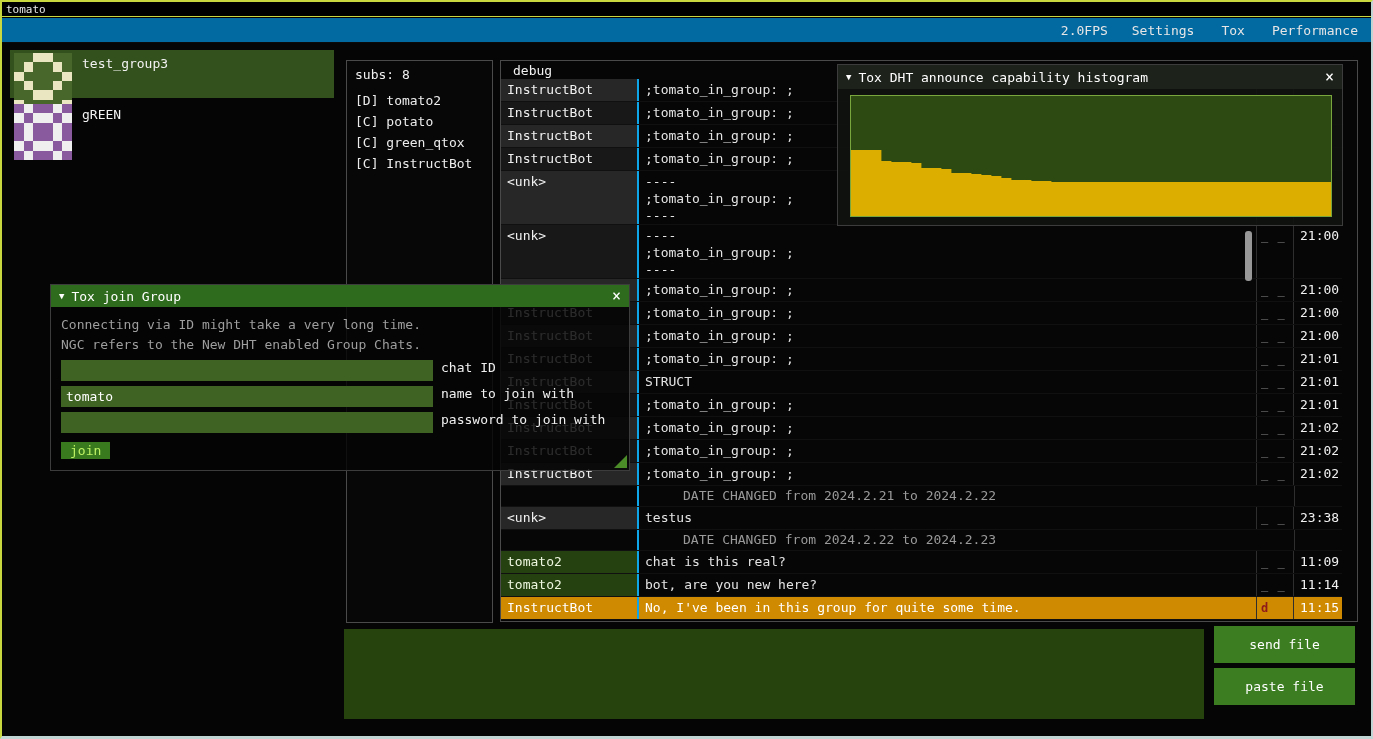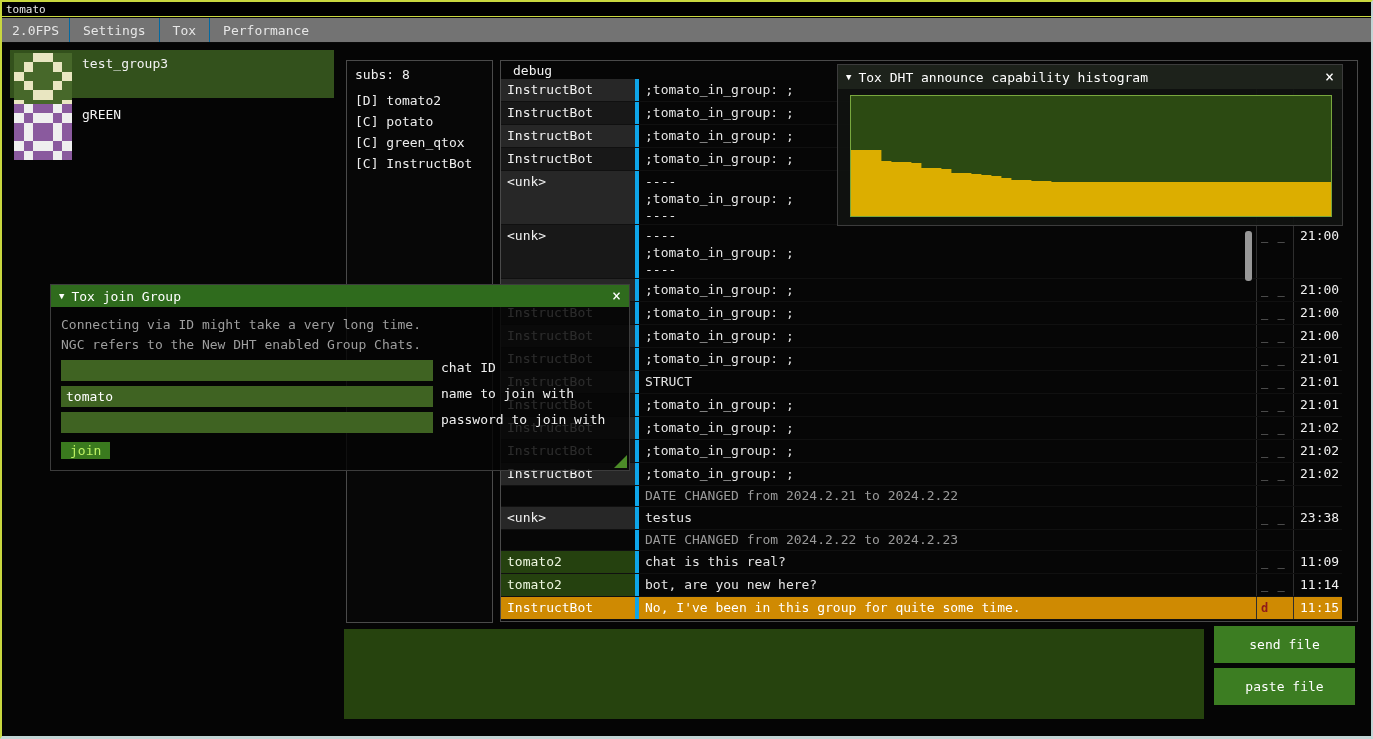"2.0FPS" .menubar { background: #737373 -> #0369a1; justify-content: none -> flex-end }
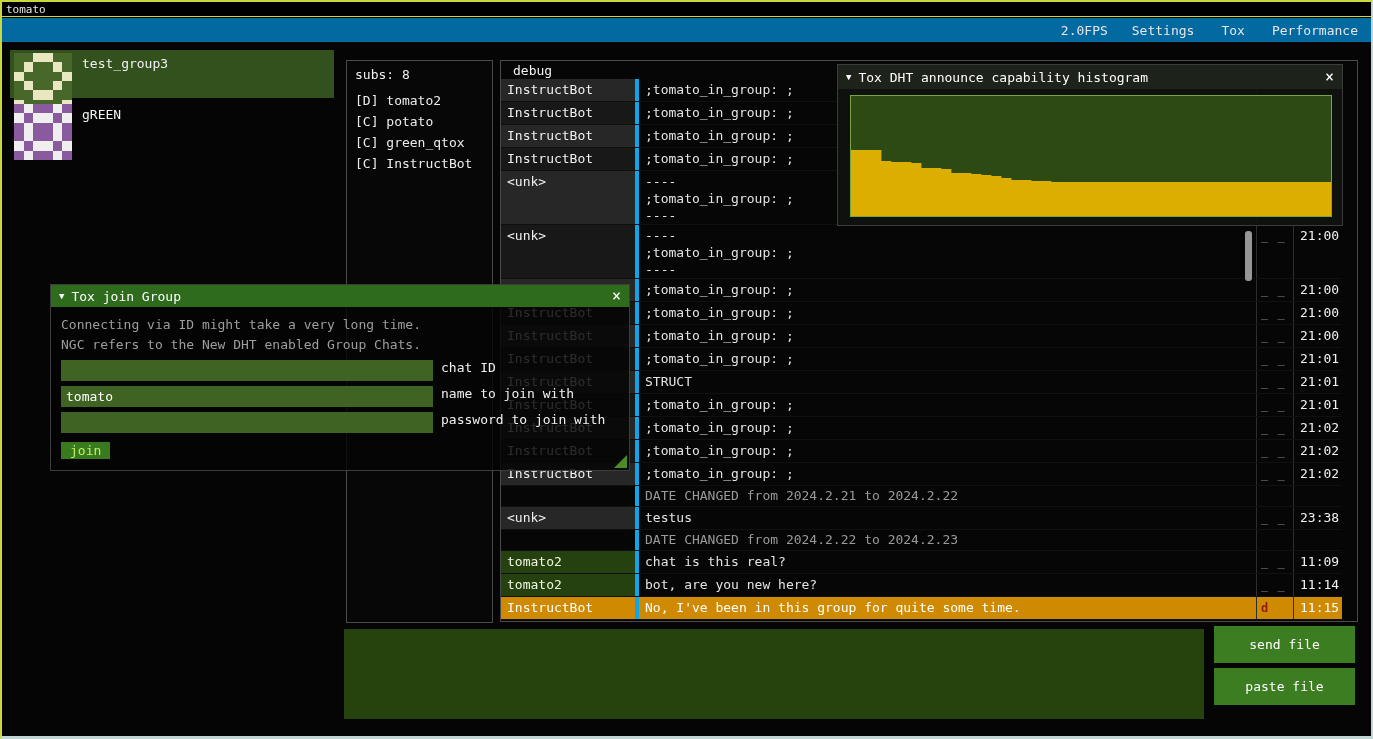"InstructBot" .col-name { border-right: 4px solid #0ea5e9 -> 2px solid #0ea5e9 }
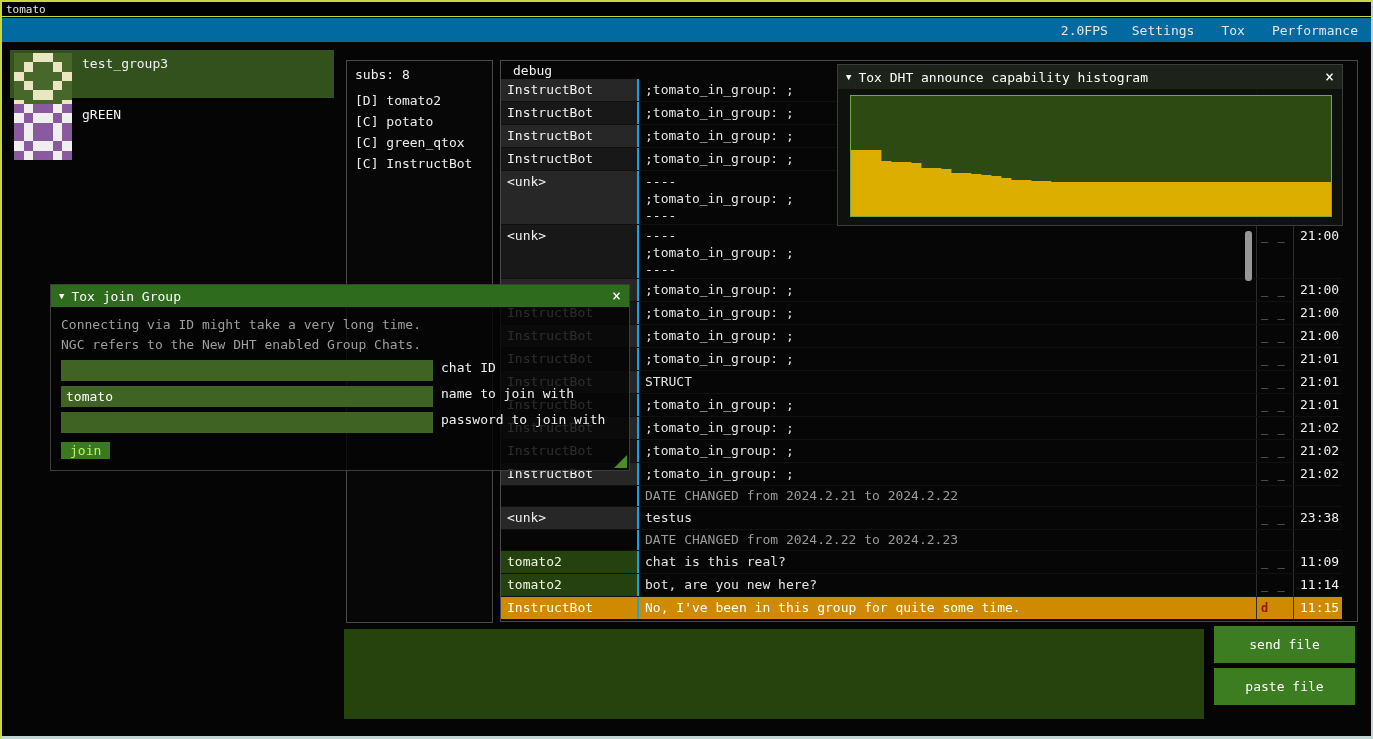"DATE CHANGED from 2024.2.21 to" .crow.date-row { gap: none -> 38px }
